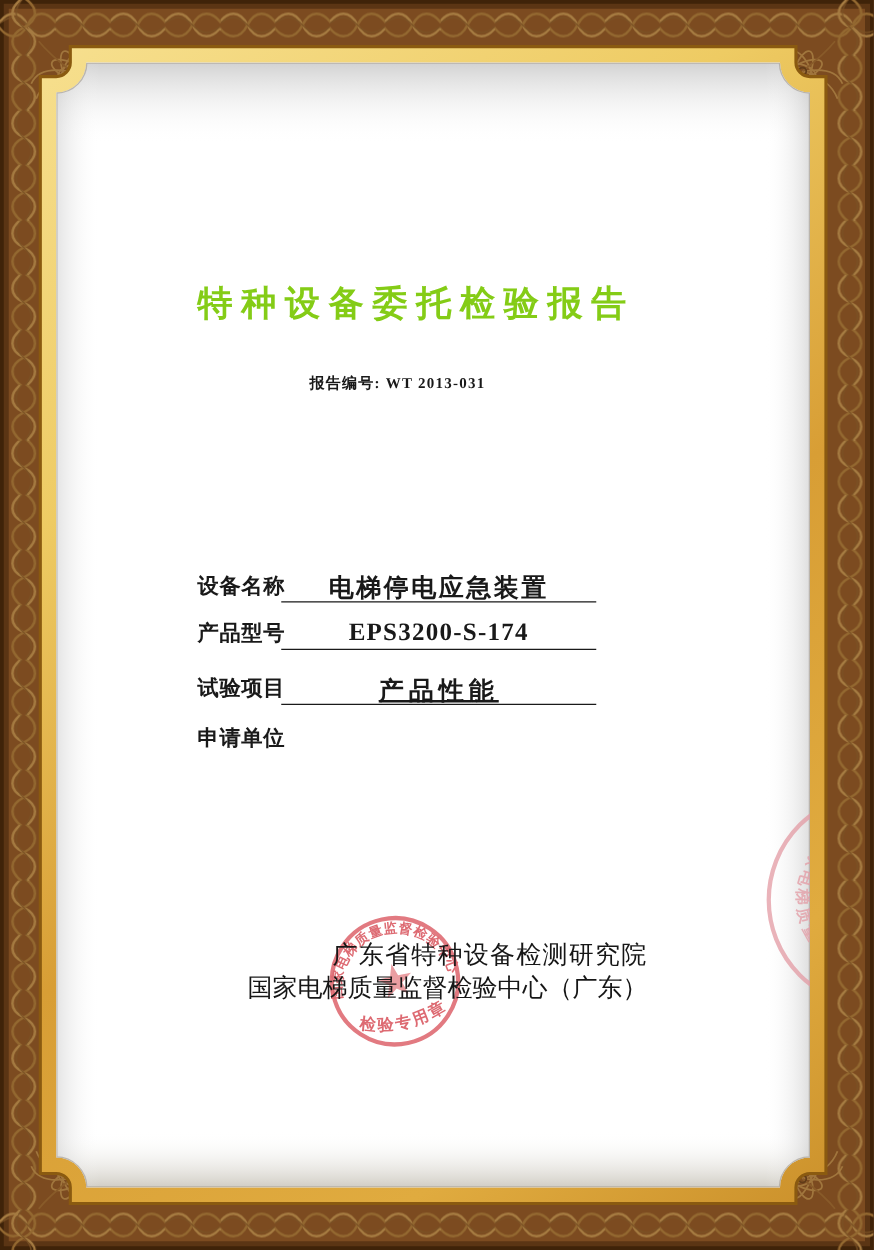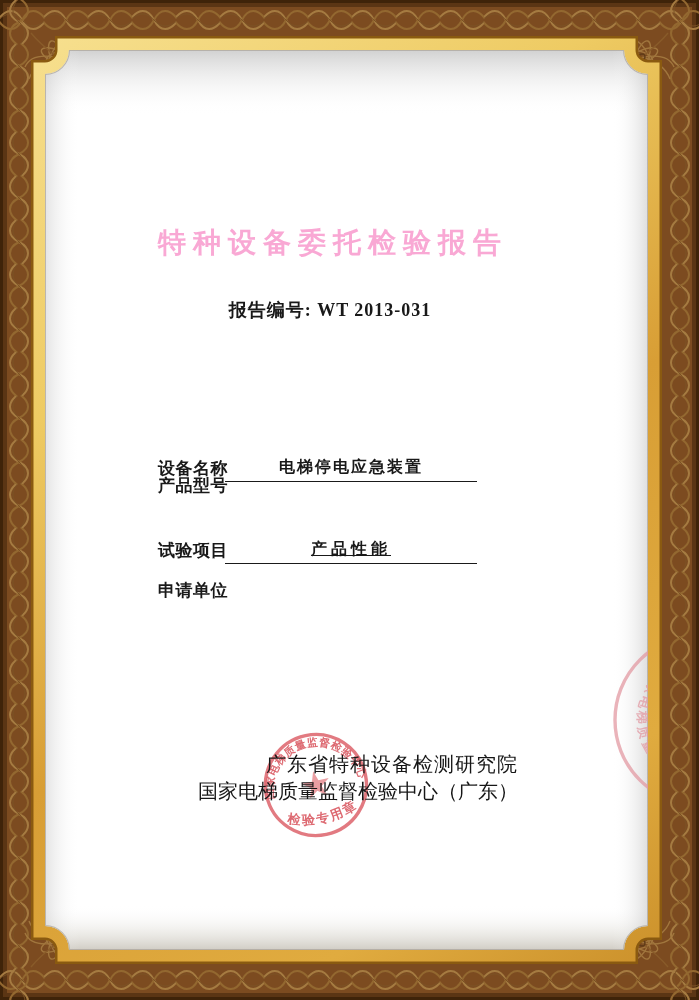"特种设备委托检验报告" .doc-title { color: #f9a8d4 -> #84cc16 }
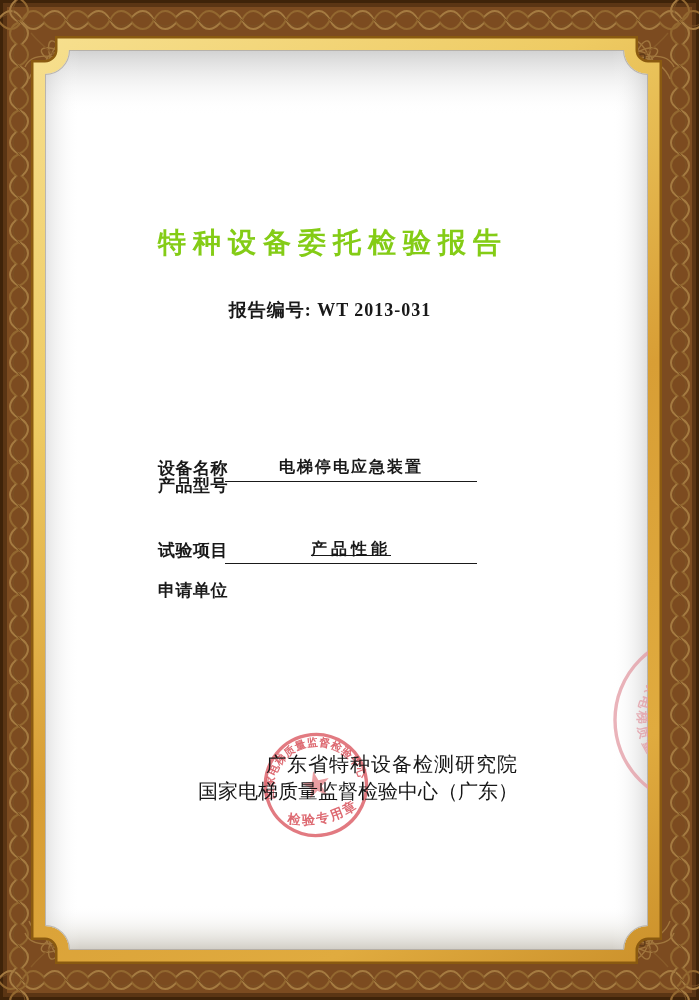"报告编号: WT 2013-031" .report-no { font-size: 18px -> 12px; padding-left: 12px -> none }
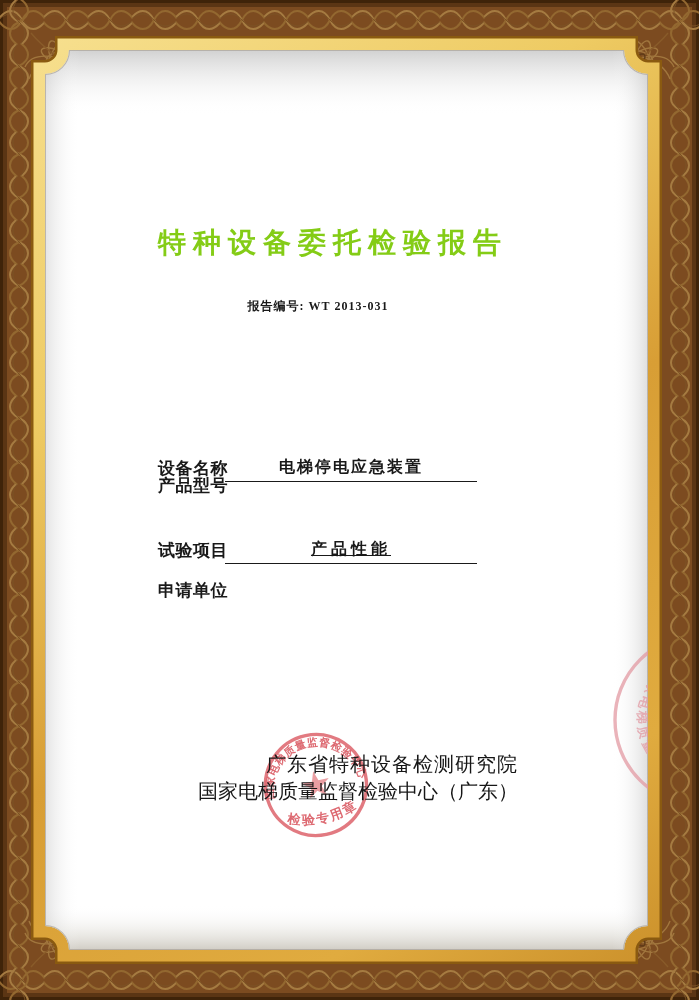"电梯停电应急装置" .f-value { font-size: 16px -> 20px }
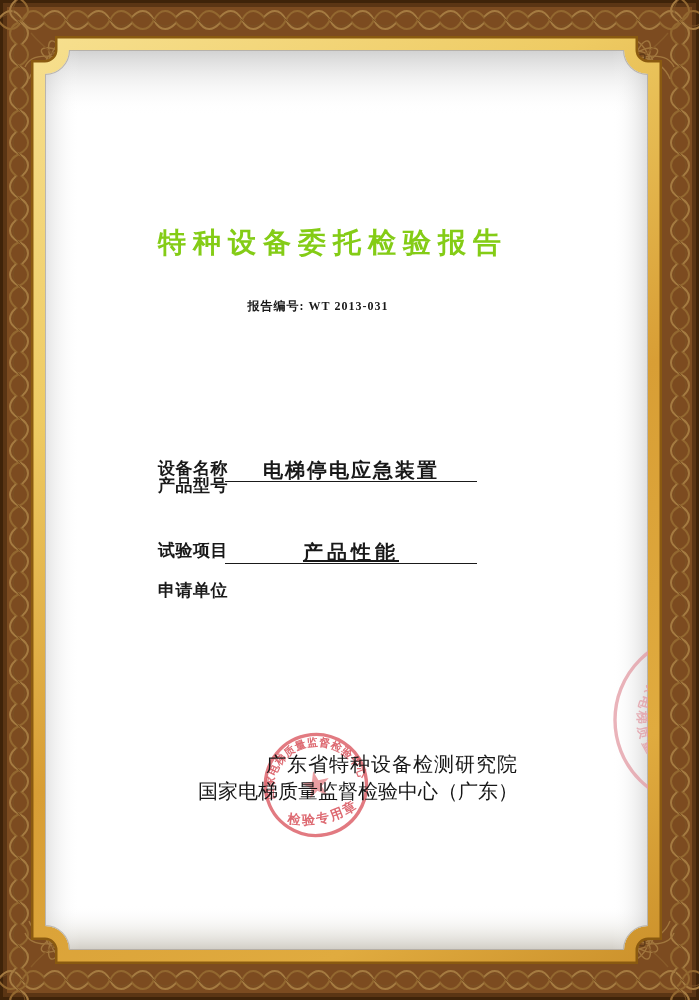"产品型号" .row-2 { top: 474px -> 495px }
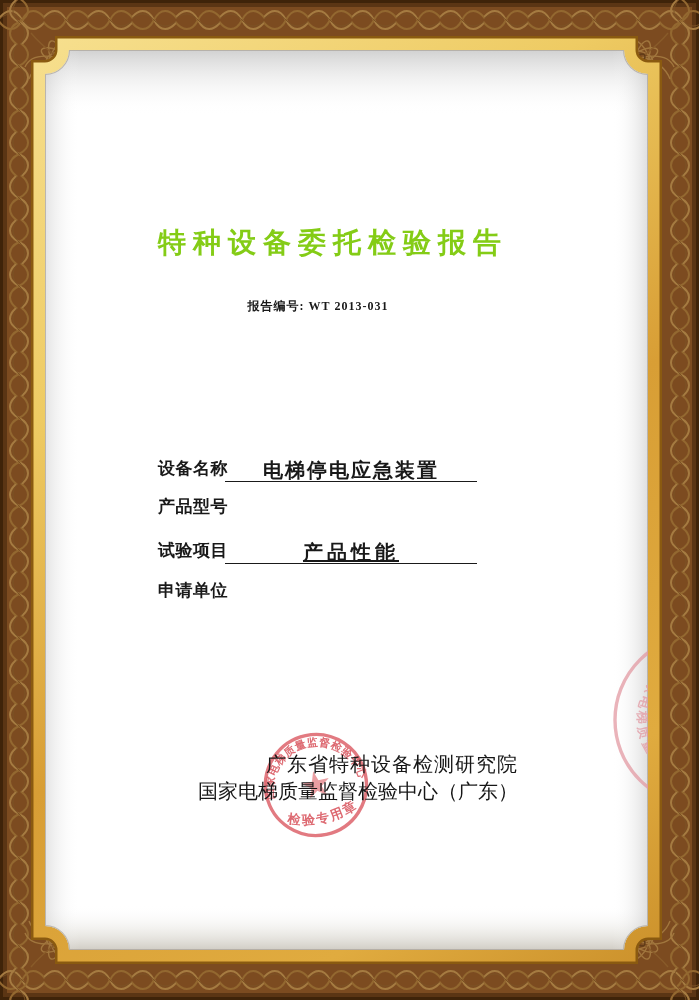"EPS3200-S-174" span.f-value { html: none -> <span>EPS3200-S-174</span> }
